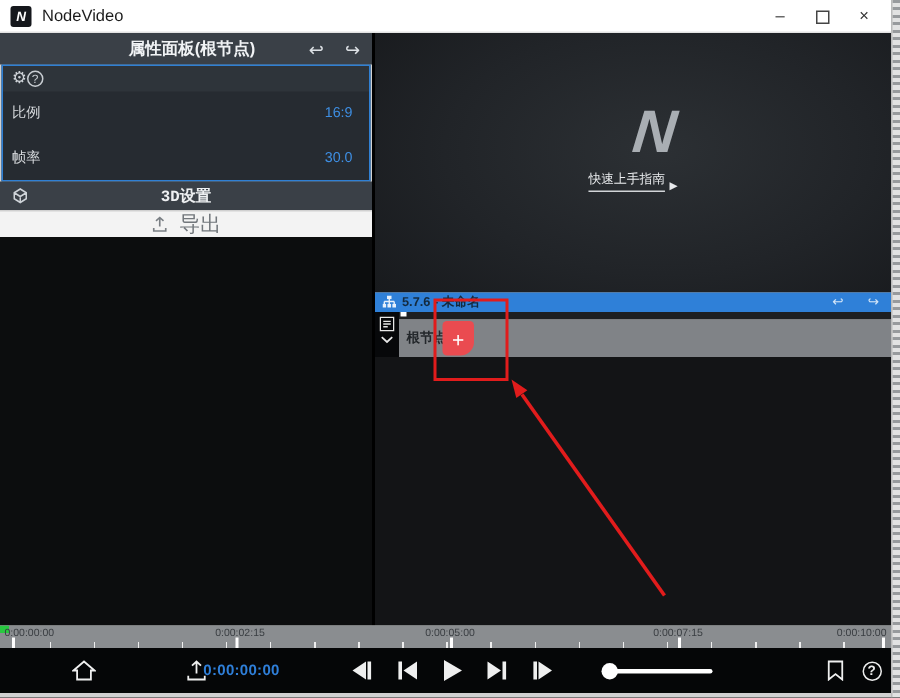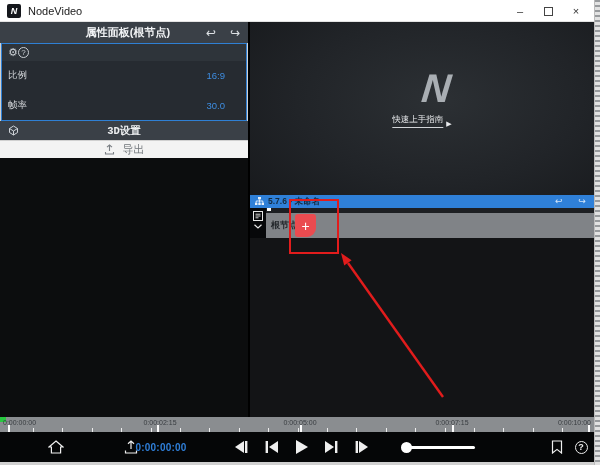"16:9" .prow .val { margin-right: 15px -> 5px }
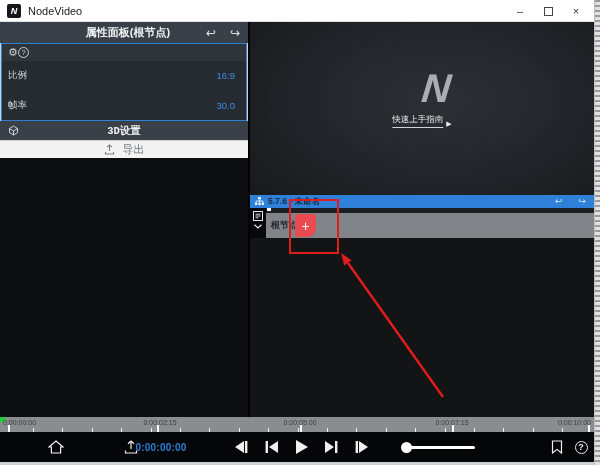"导出" .bar-export { font-size: 11px -> 14px }
